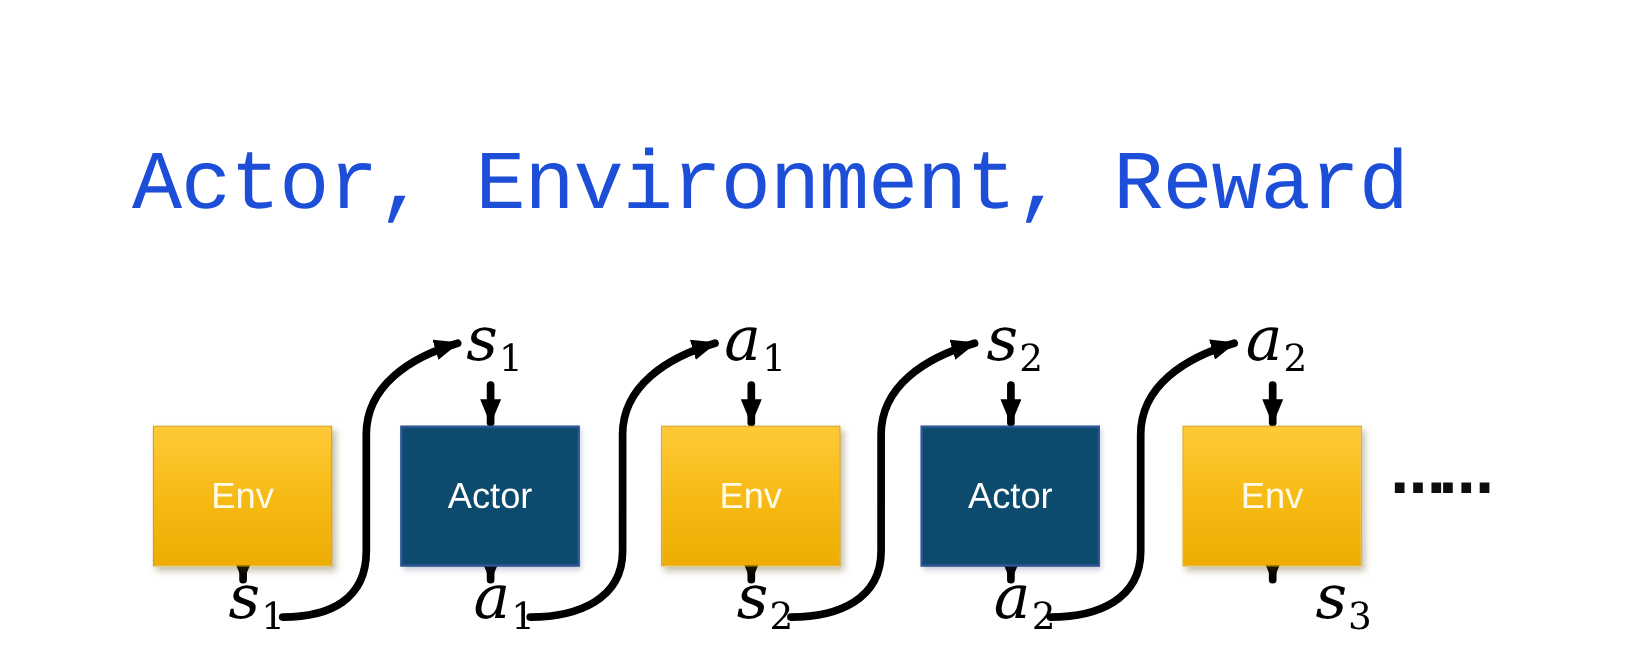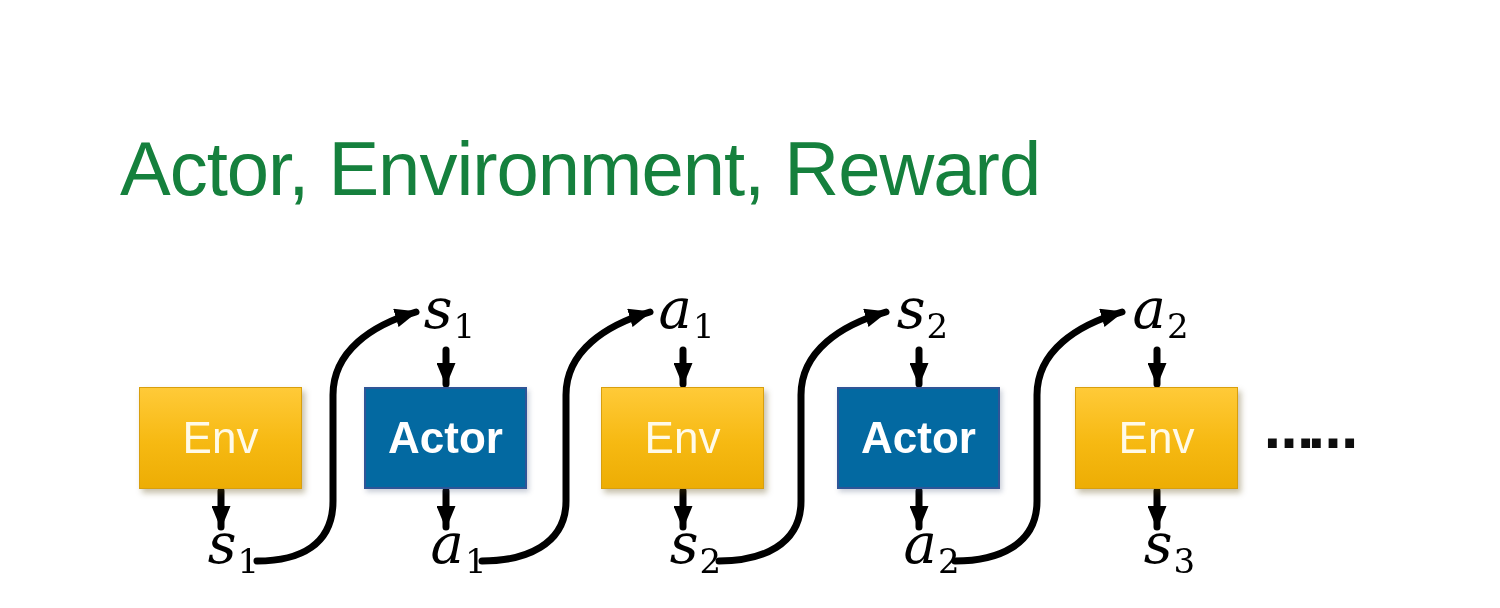"Actor, Environment, Reward" .title { color: #15803d -> #1d4ed8; font-family: Liberation Sans, sans-serif -> Liberation Mono, monospace }
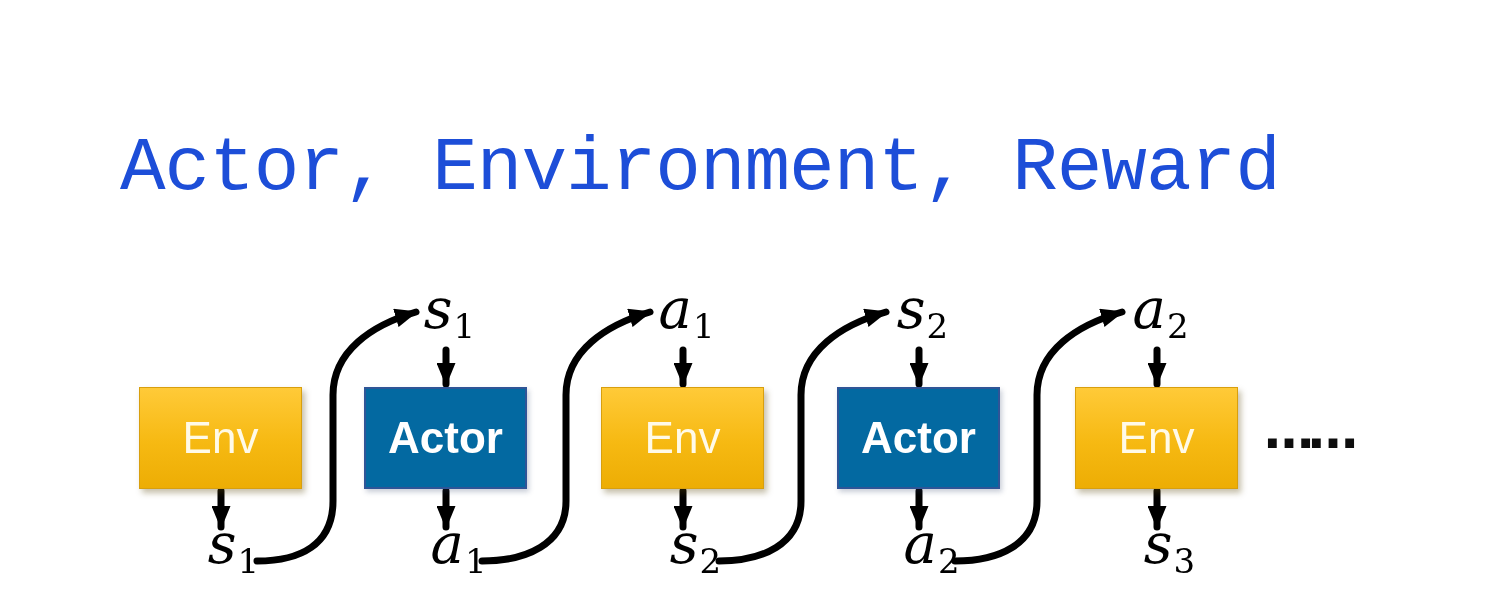"Env" .box { font-size: 44px -> 33px; height: 102px -> 128px }
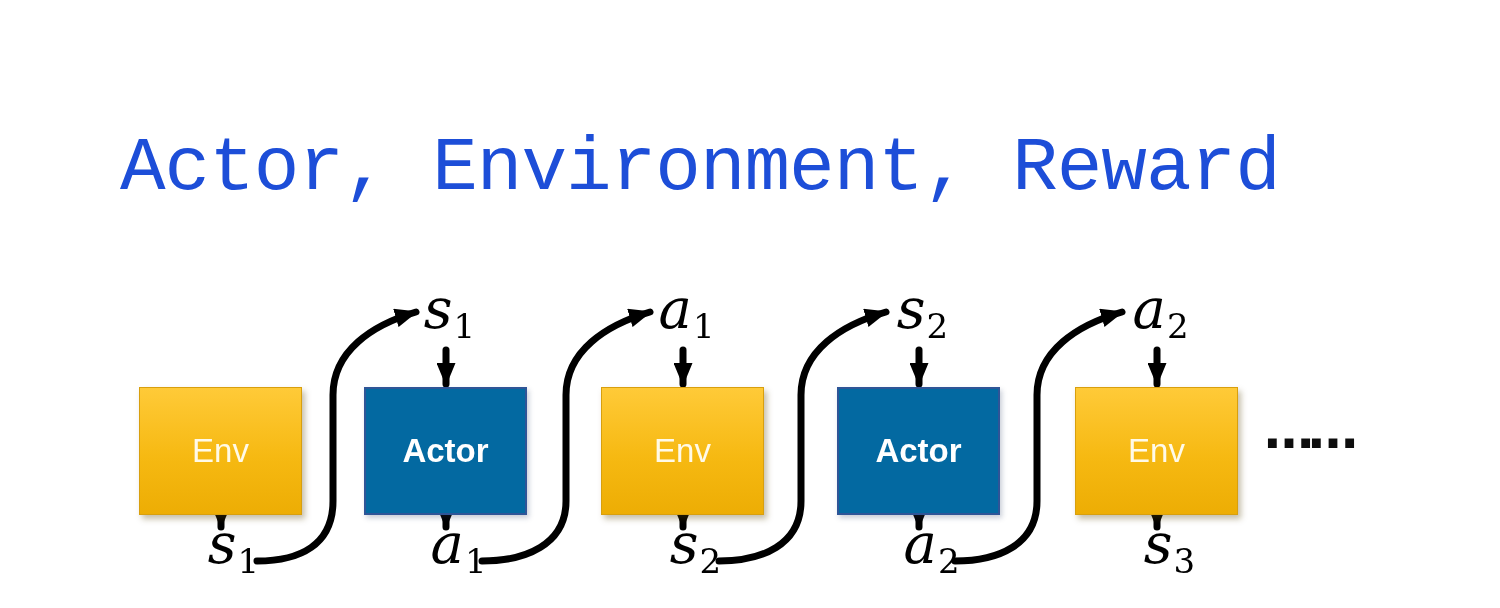"Actor" .box.actor { background: #0369a1 -> #0c4a6e; font-weight: bold -> none }
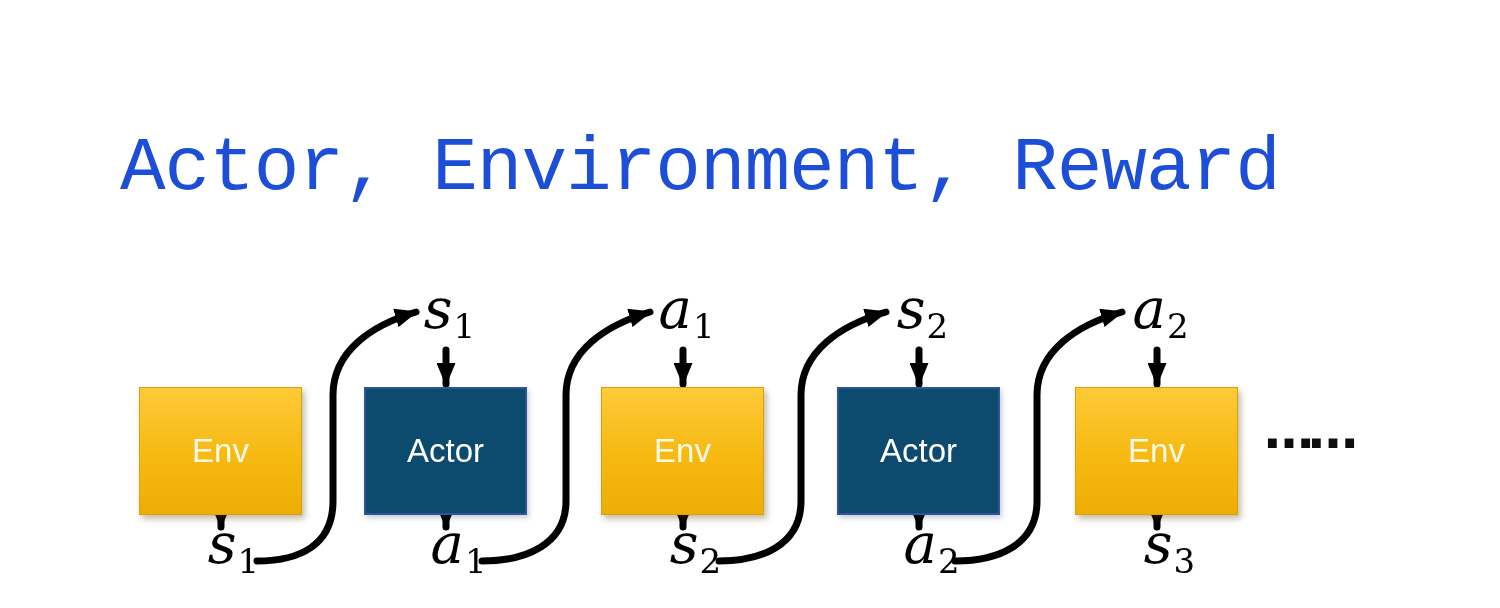"s3" div.mlabel { left: 1169px -> 1221px }
